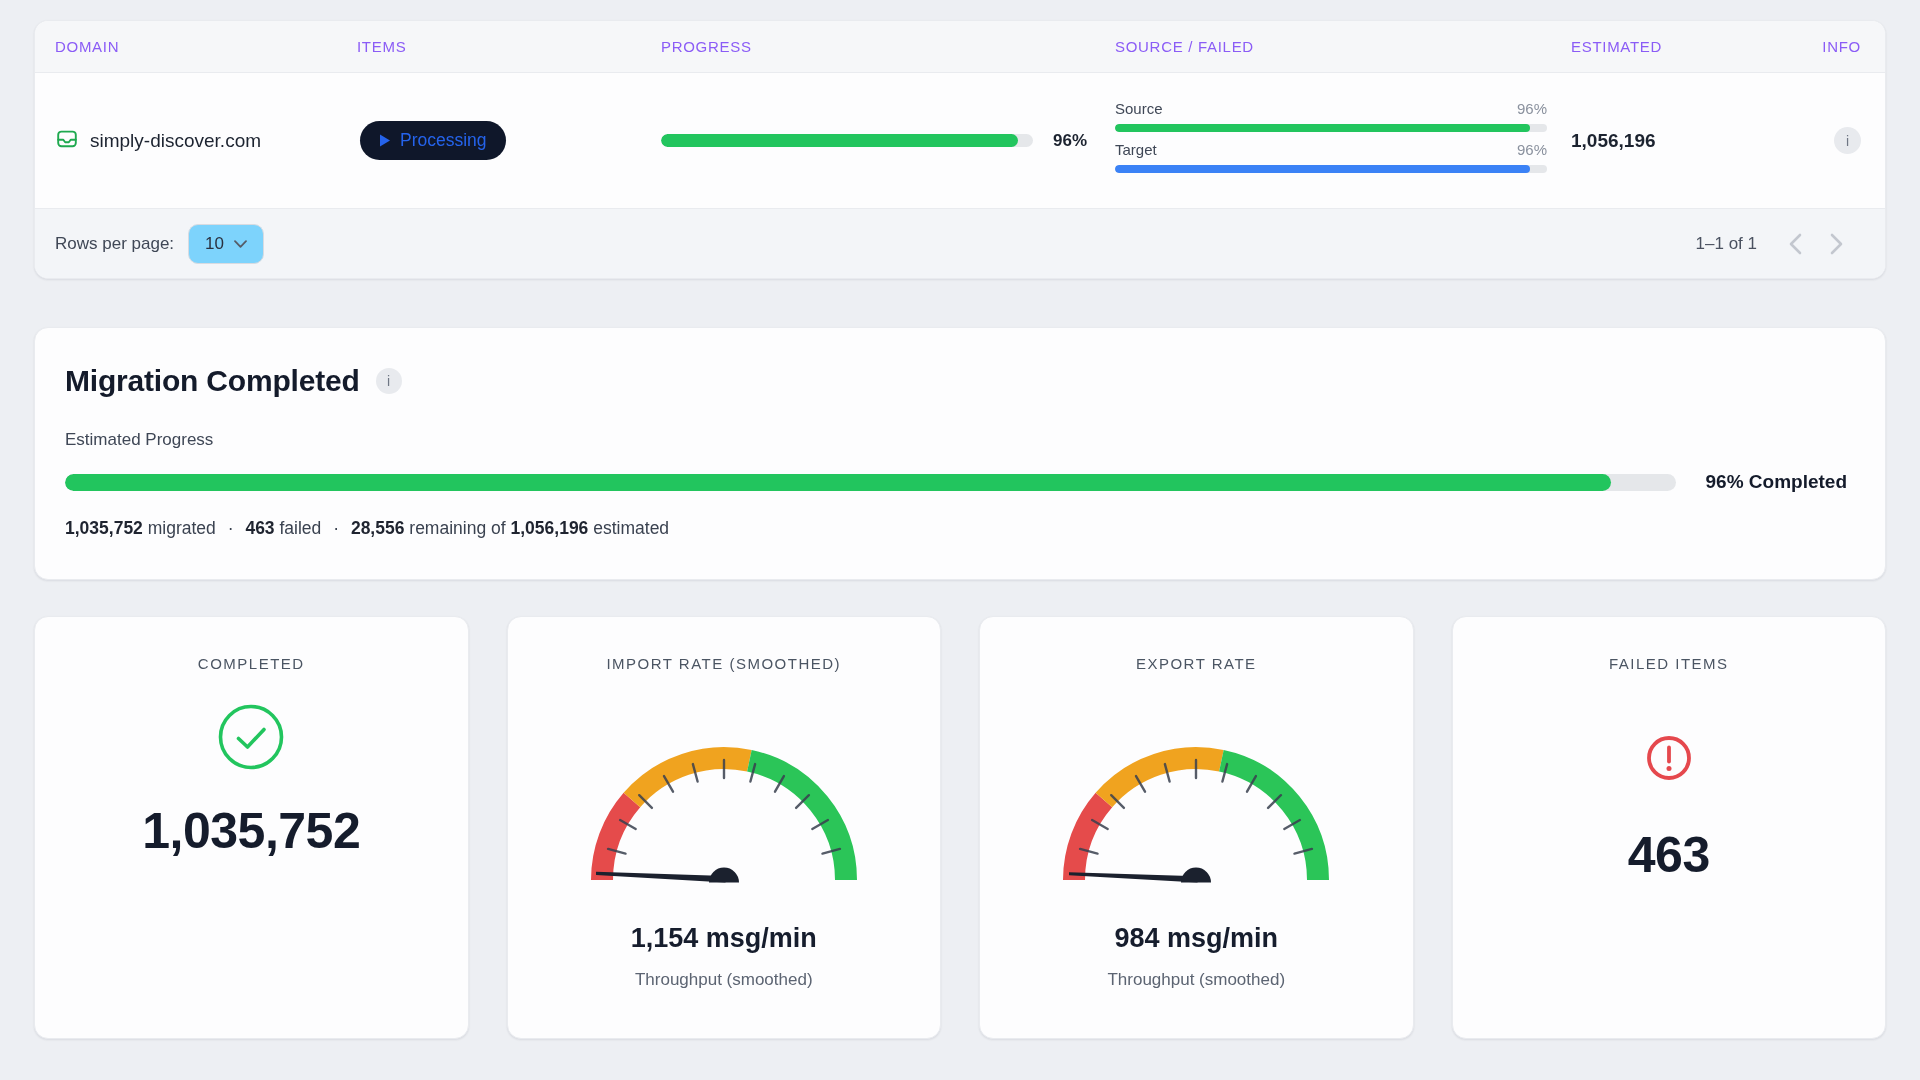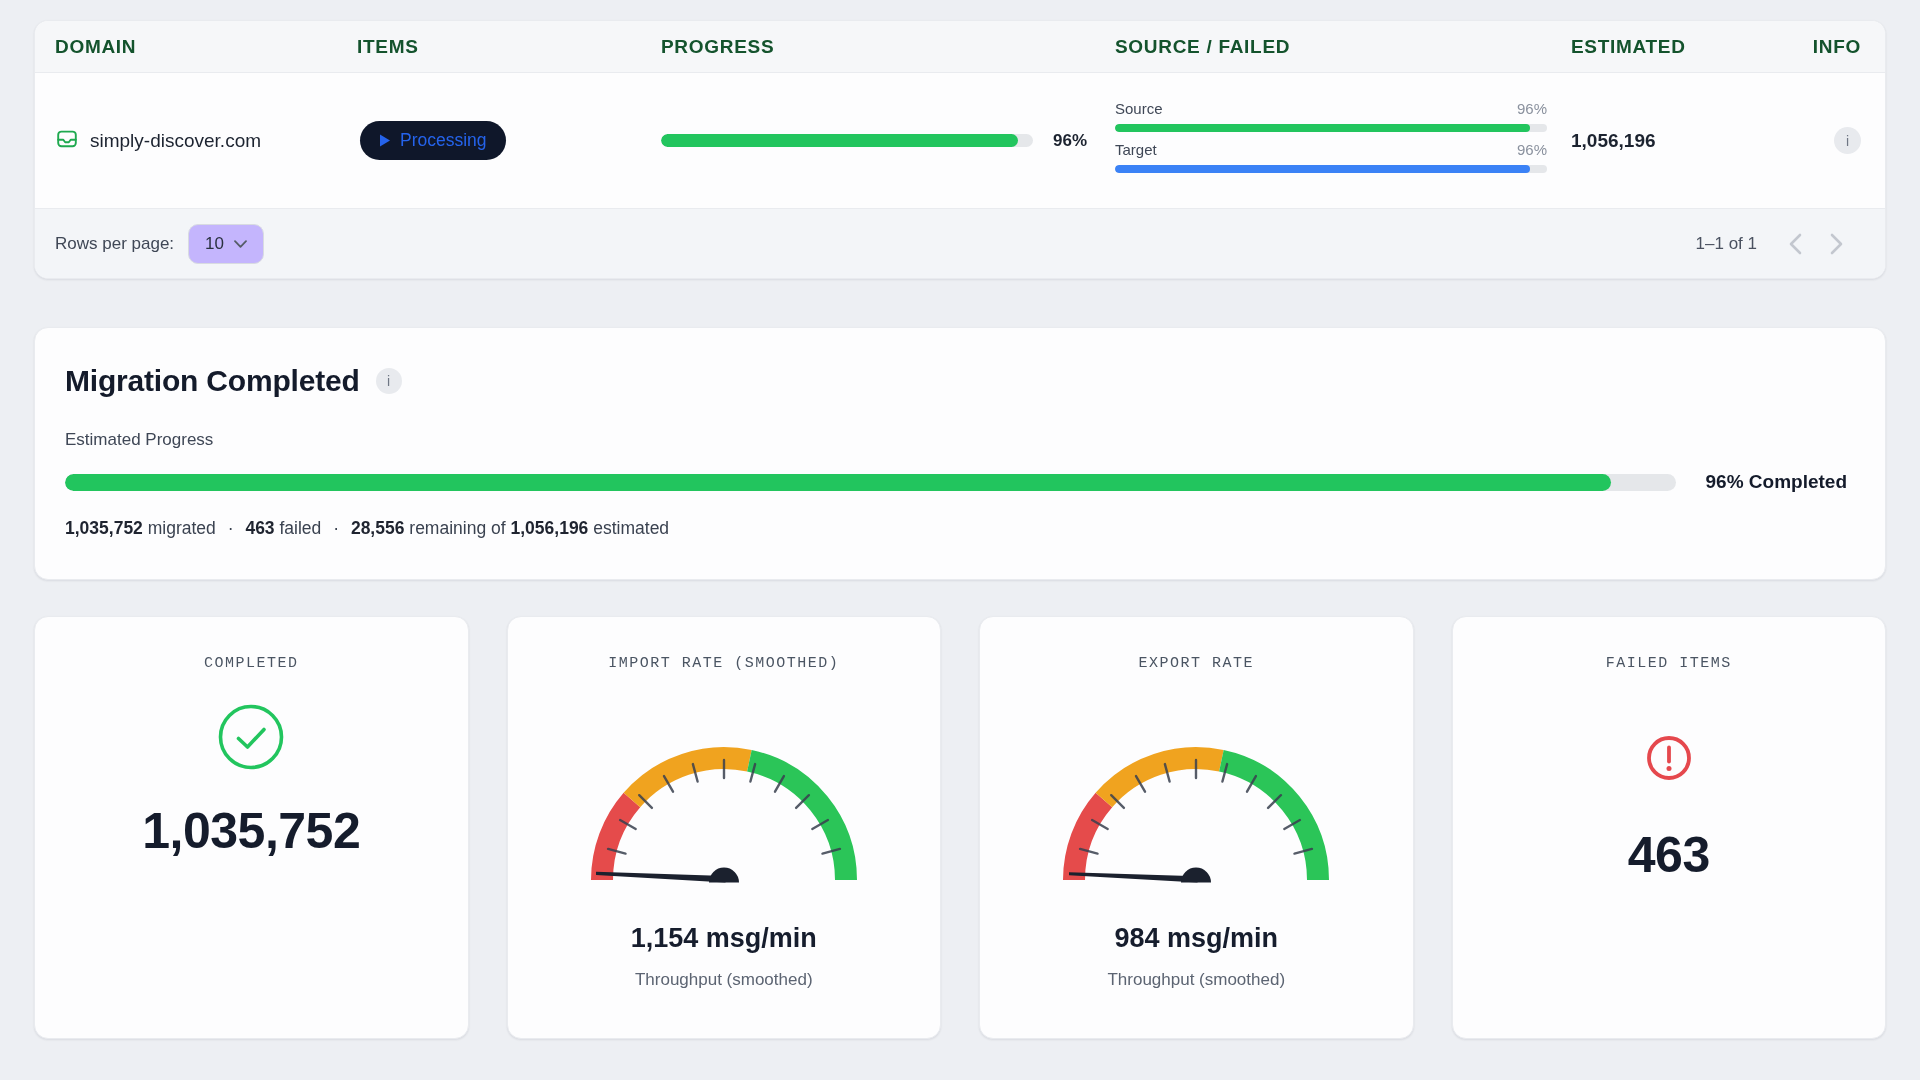"DOMAIN" .t-head .th { color: #14532d -> #8b5cf6; font-size: 19px -> 15px; font-weight: 700 -> 400 }
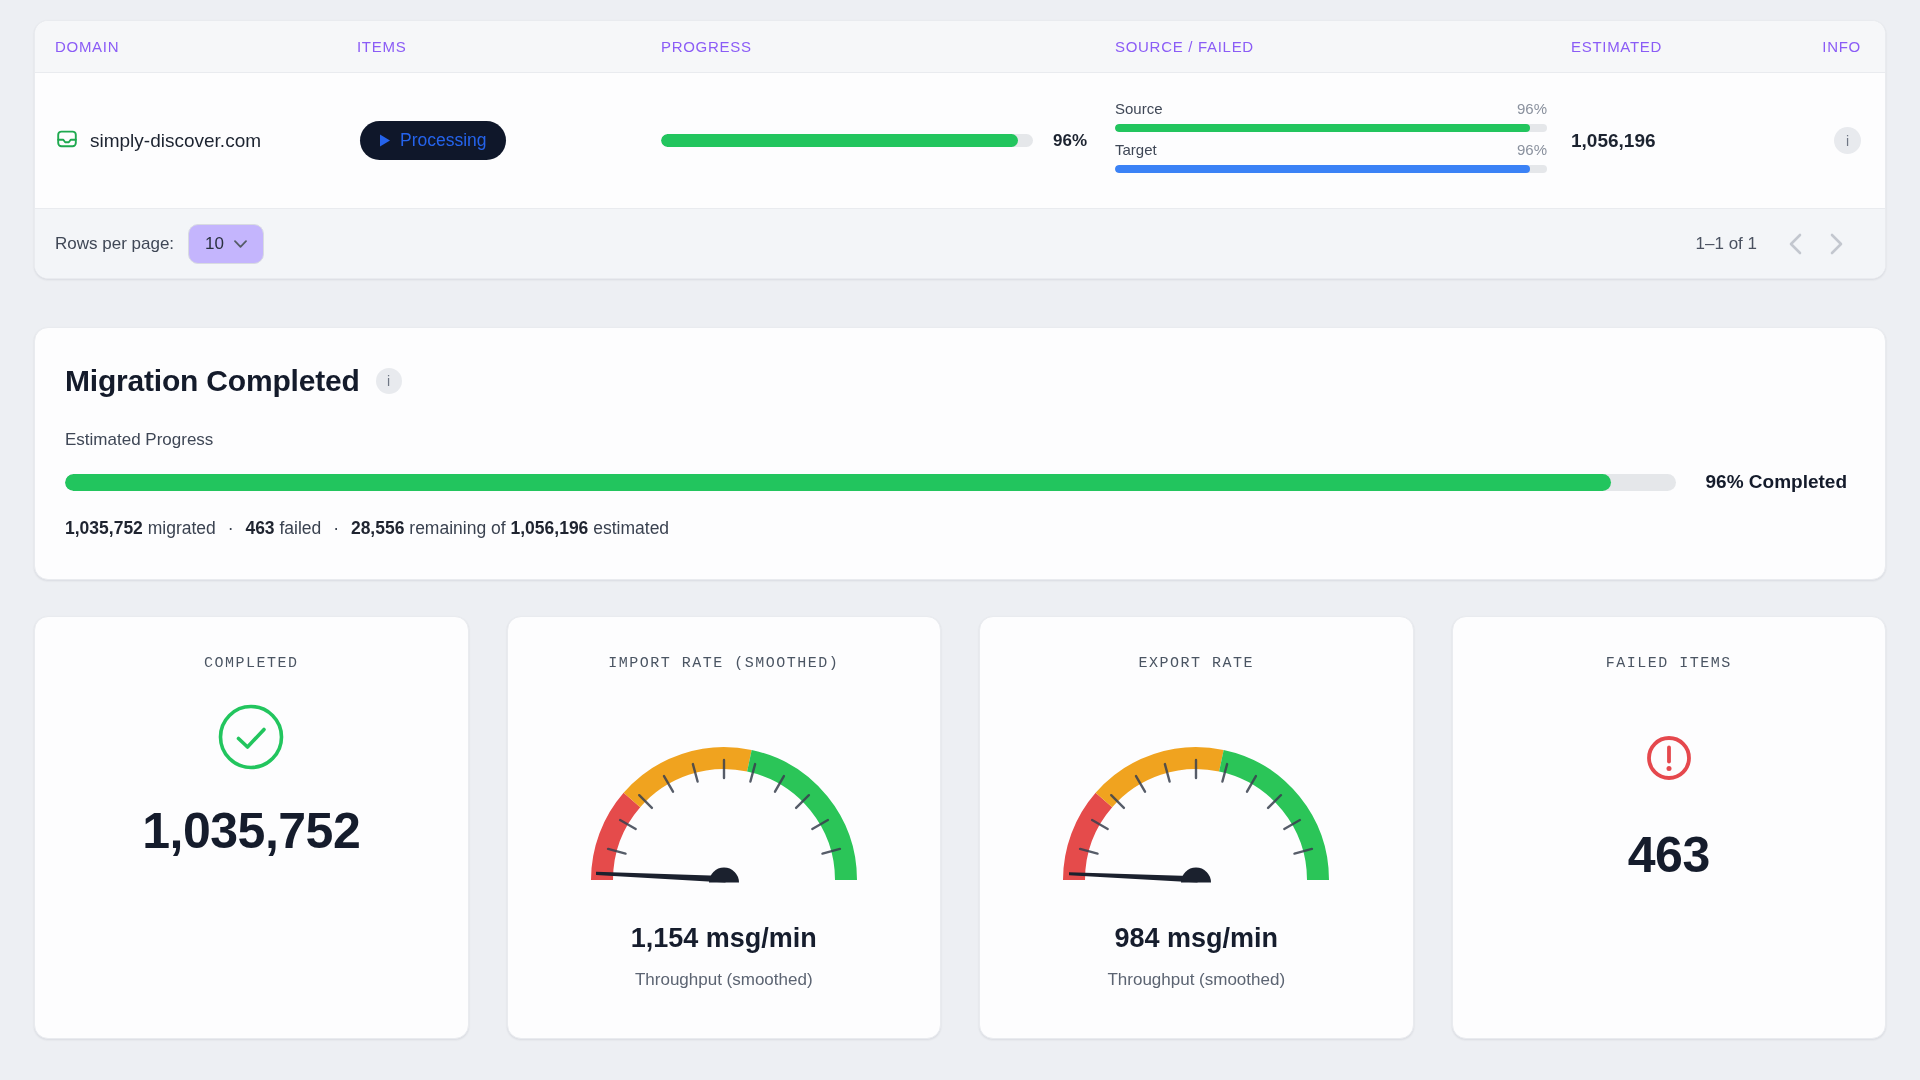"10" .rows-select { background: #c4b5fd -> #7dd3fc }
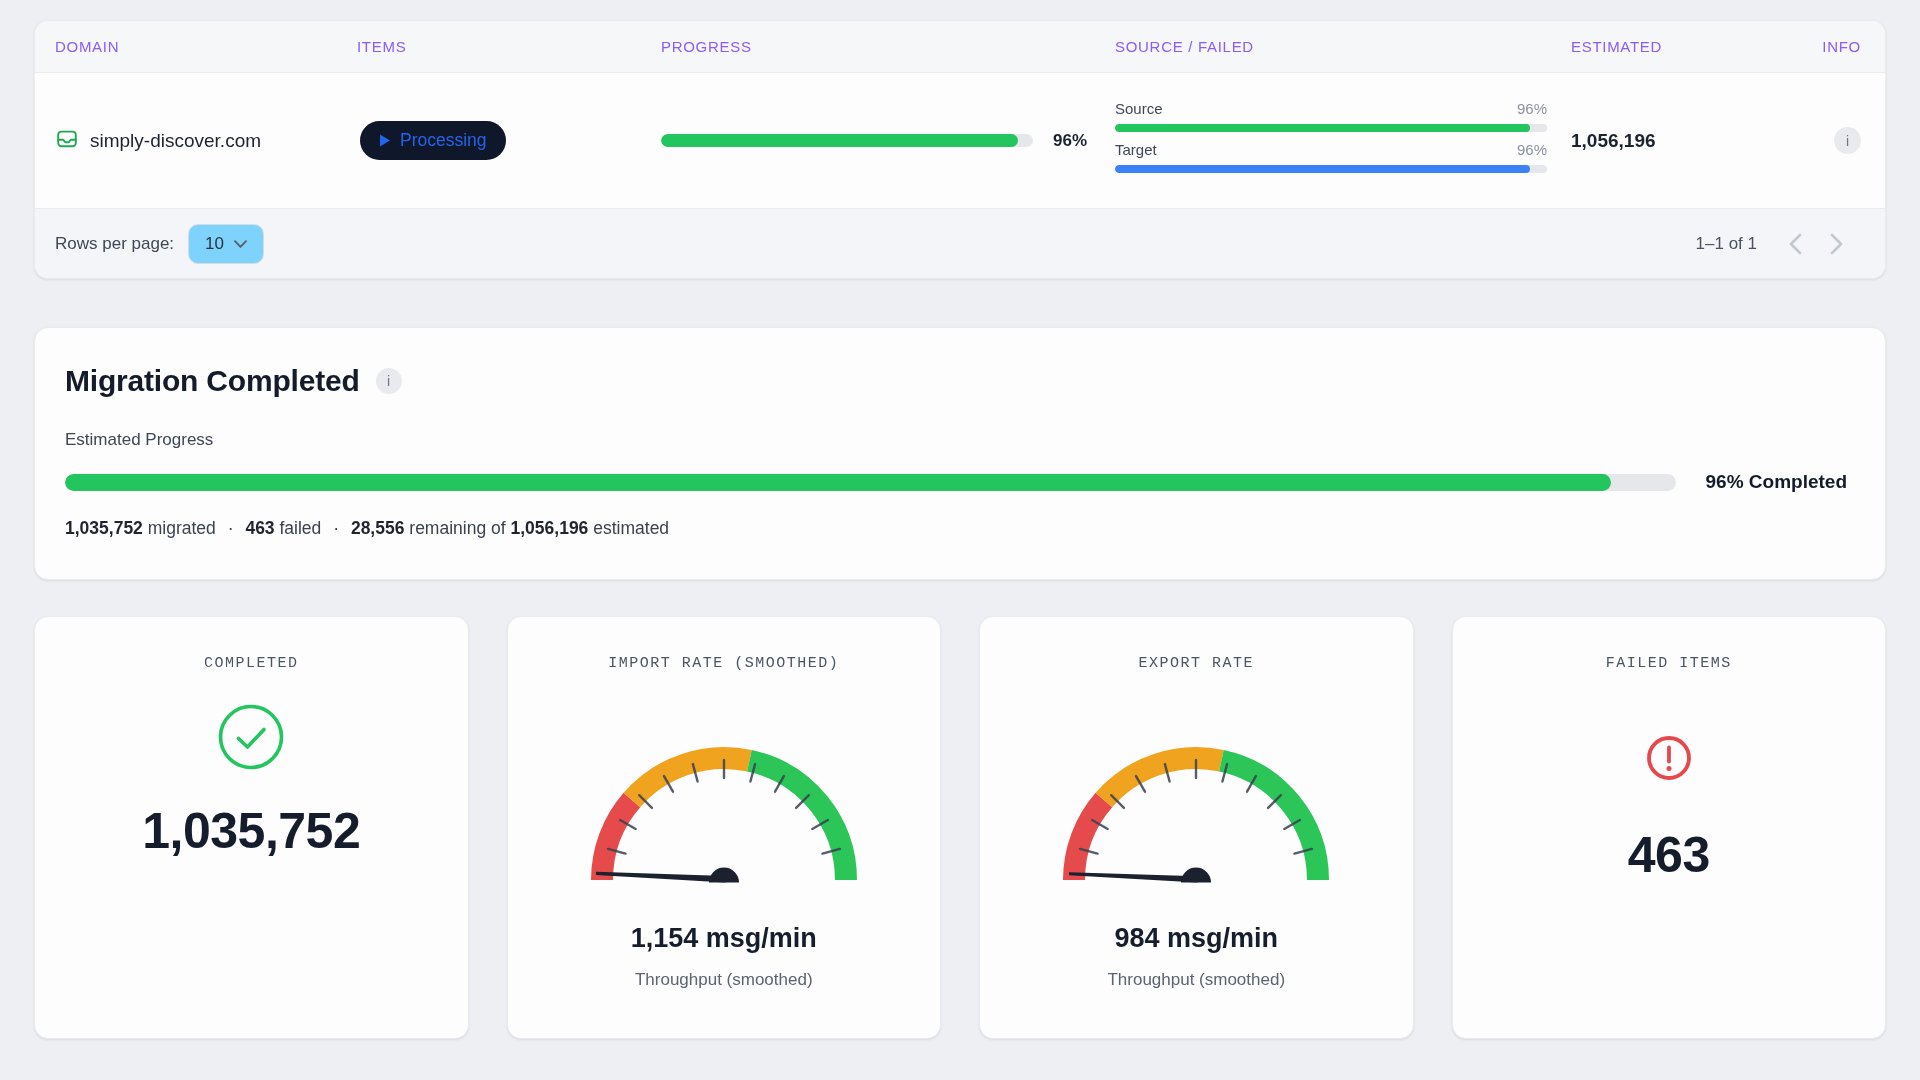"COMPLETED" .metric-title { font-family: Liberation Mono, monospace -> none }
